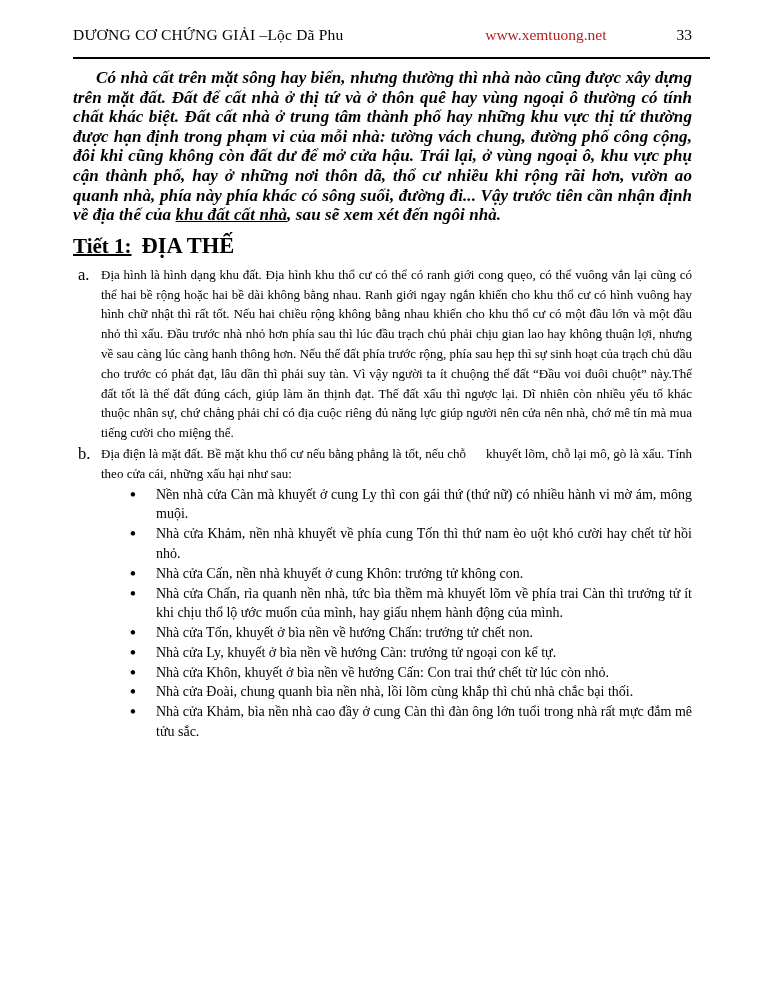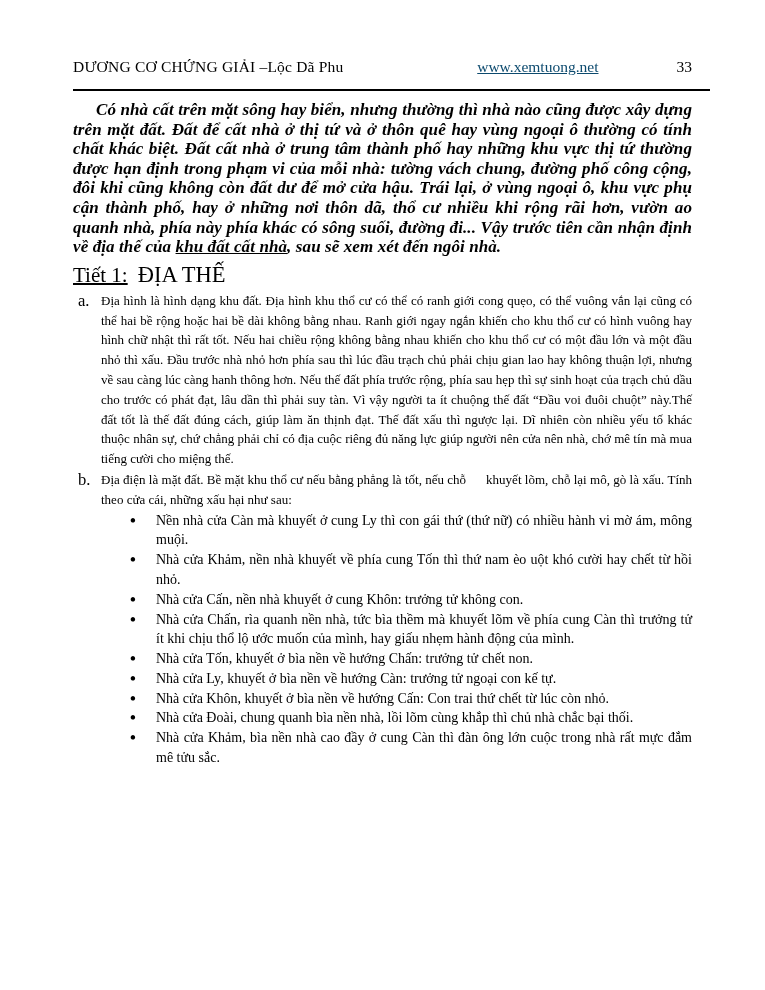"DƯƠNG CƠ CHỨNG GIẢI –Lộc" .page { padding: 58px 73px 0 73px -> 26px 73px 0 73px }
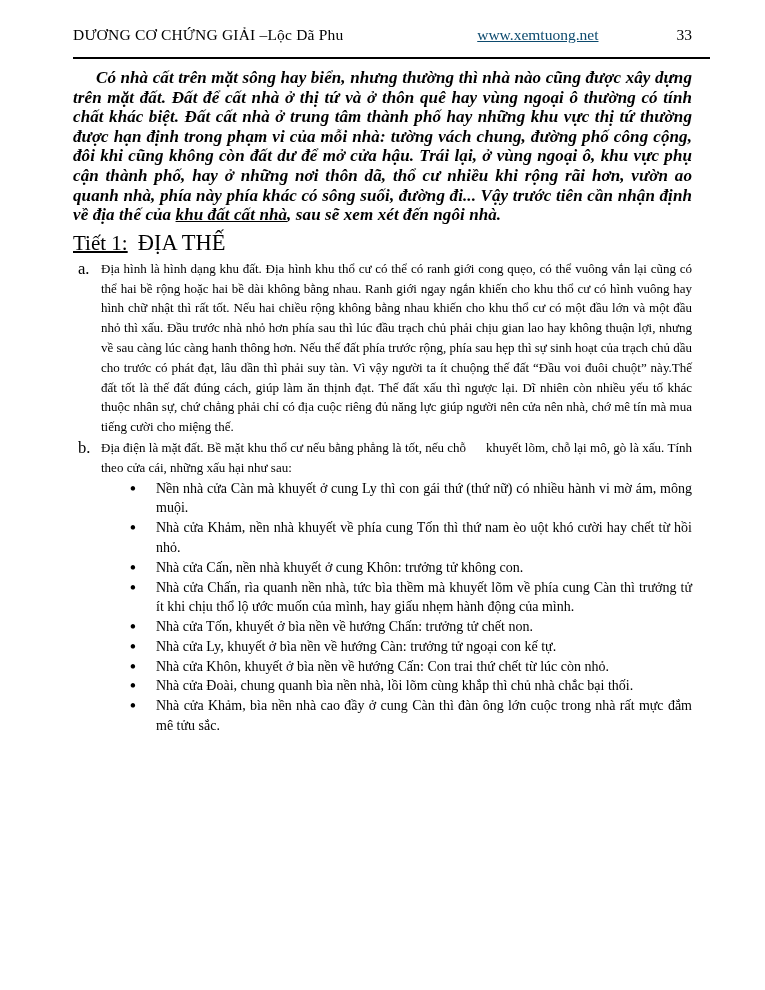"www.xemtuong.net" .header-link { color: #0c4a6e -> #b91c1c; margin-right: 12px -> 4px; text-decoration: underline -> none }
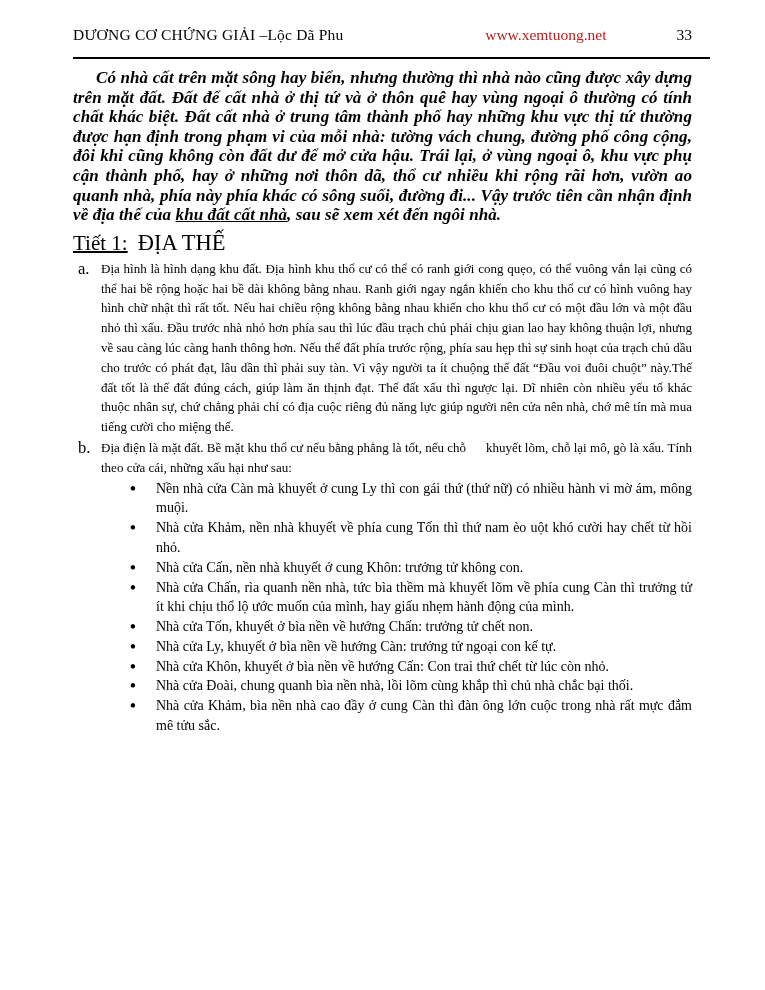"Tiết 1: ĐỊA THẾ" .section-heading { font-weight: normal -> bold; line-height: 30px -> 36px }
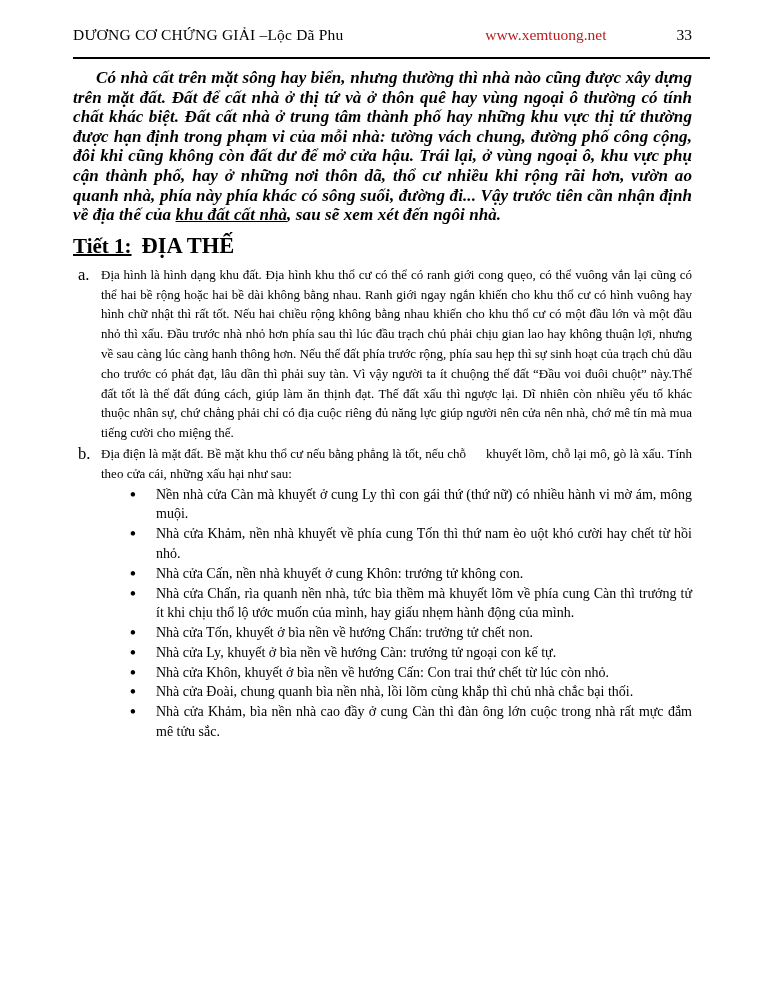"Nhà cửa Chấn, rìa quanh" span.bullet-text { text: cung -> trai }
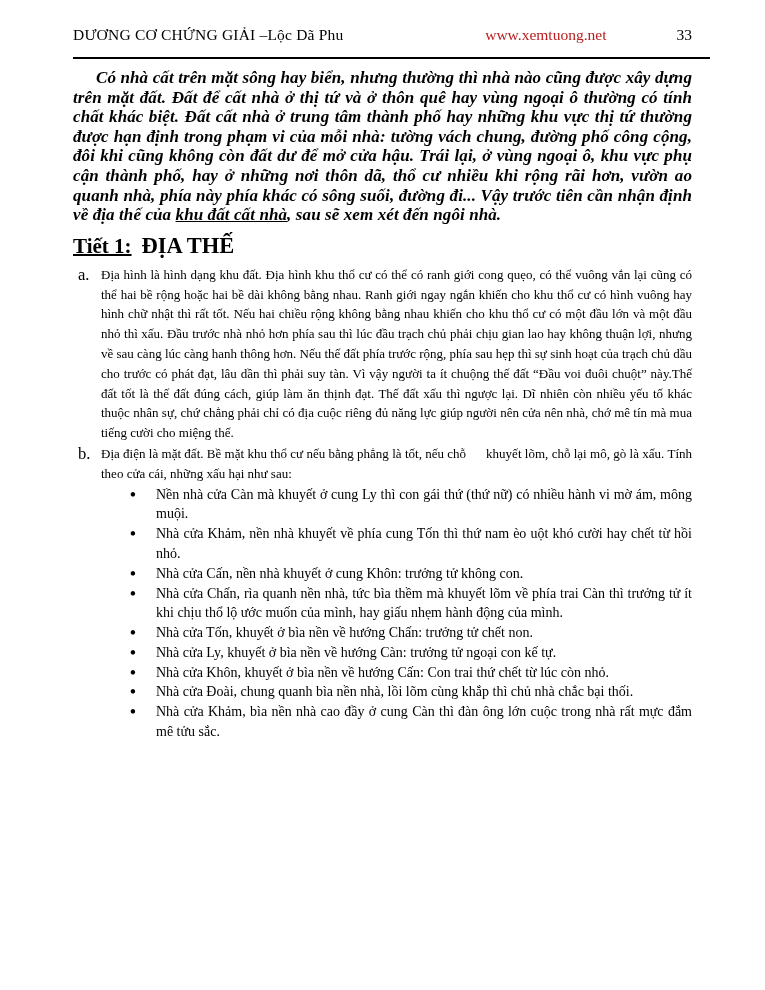"Nhà cửa Khảm, bìa nền" span.bullet-text { text: cuộc -> tuổi }
